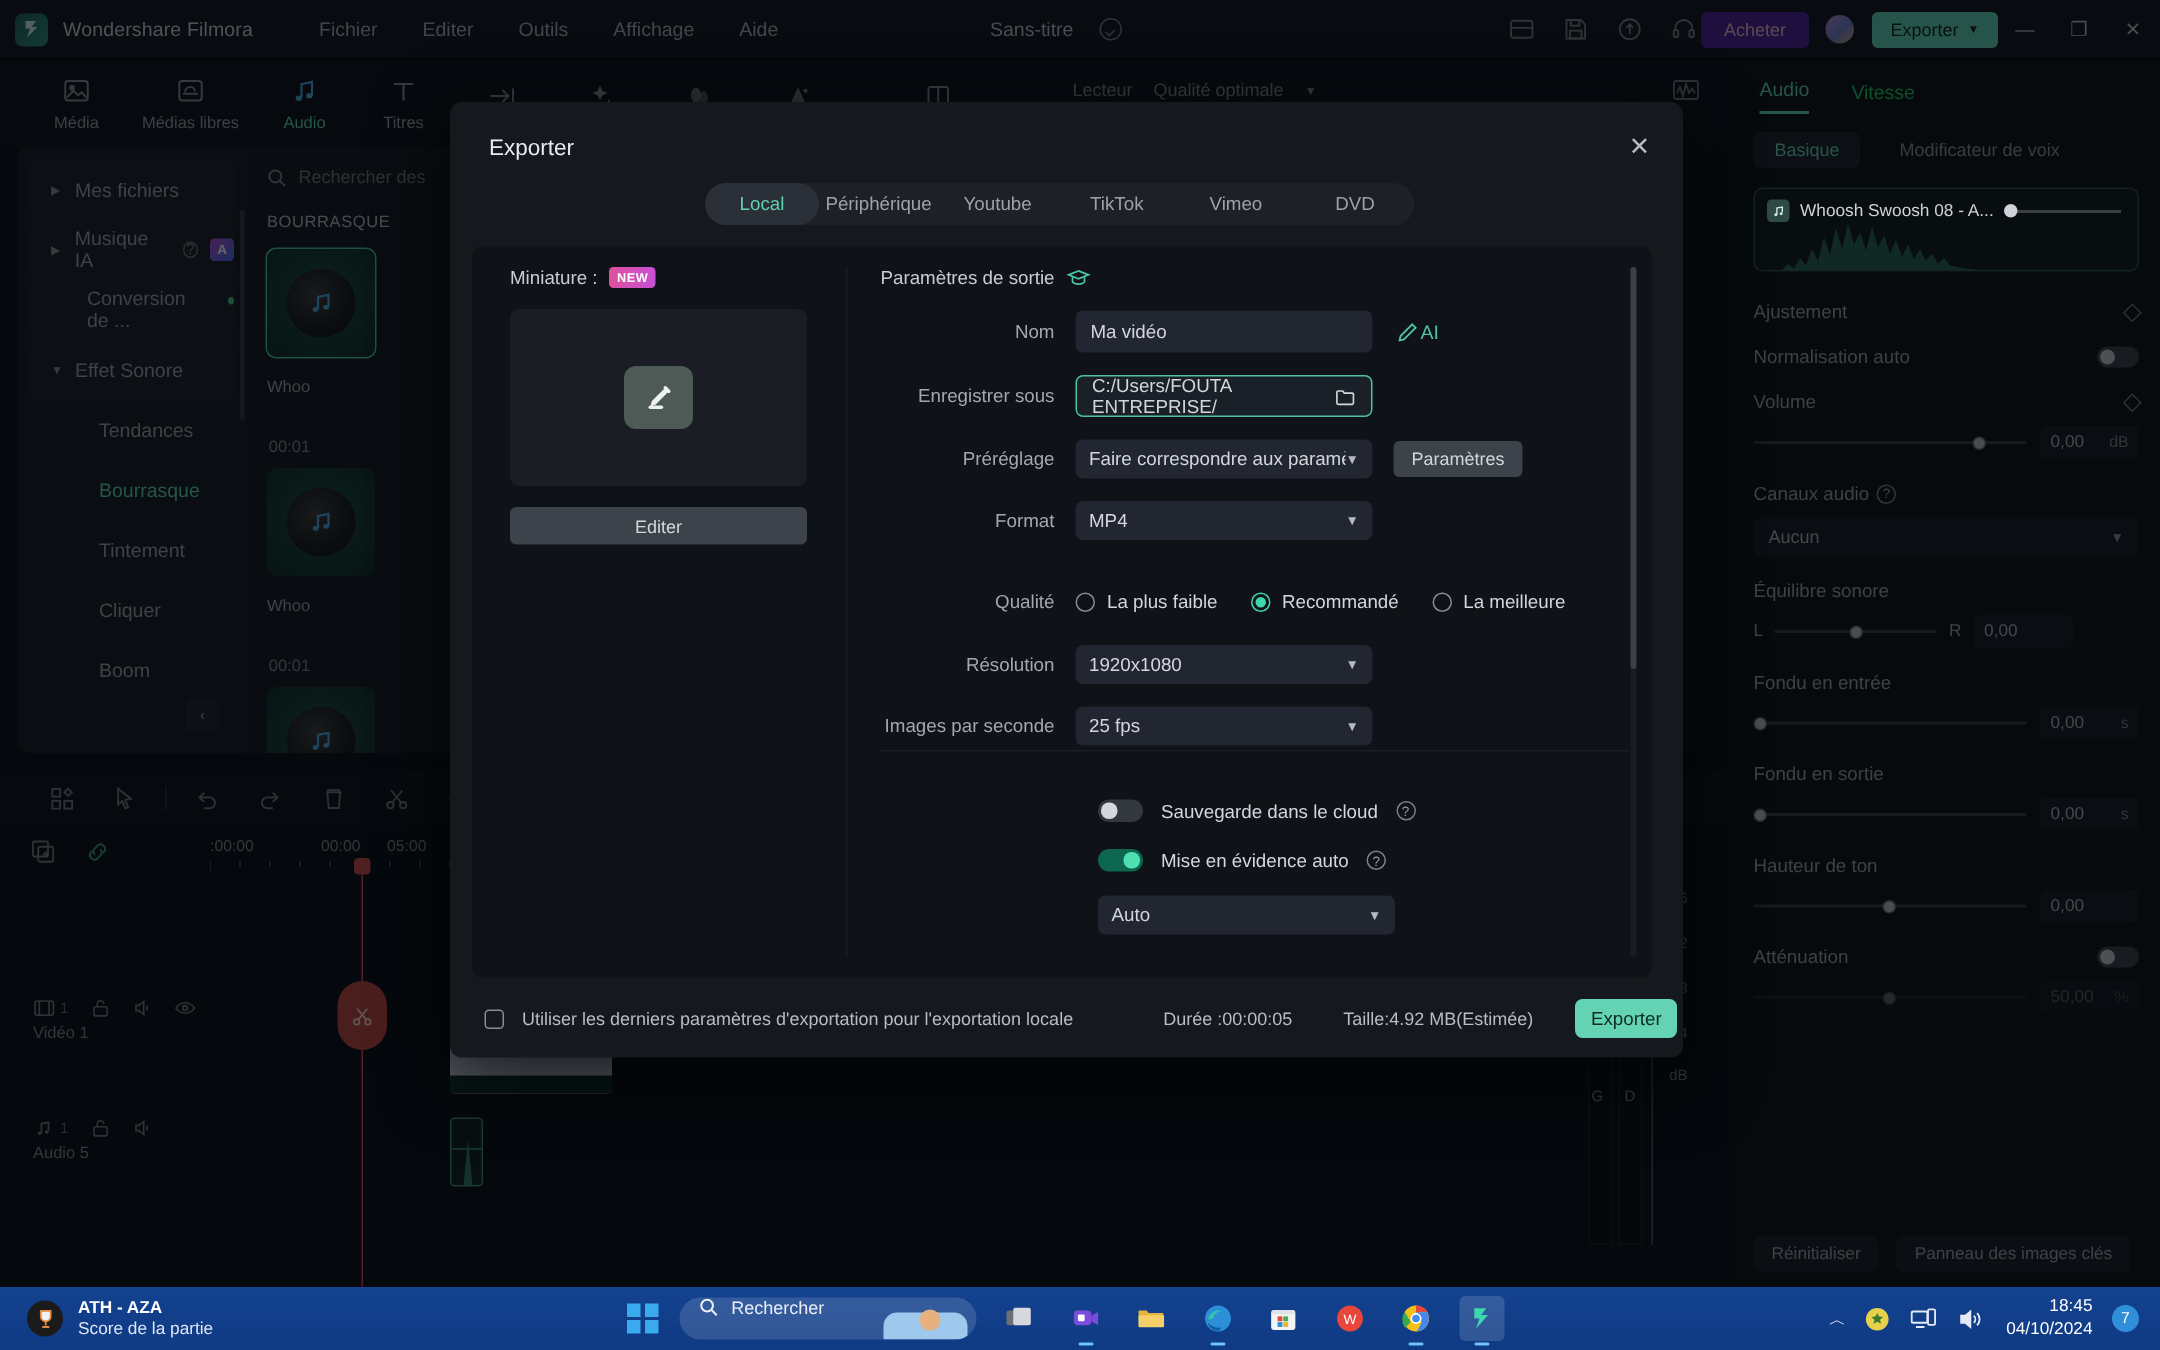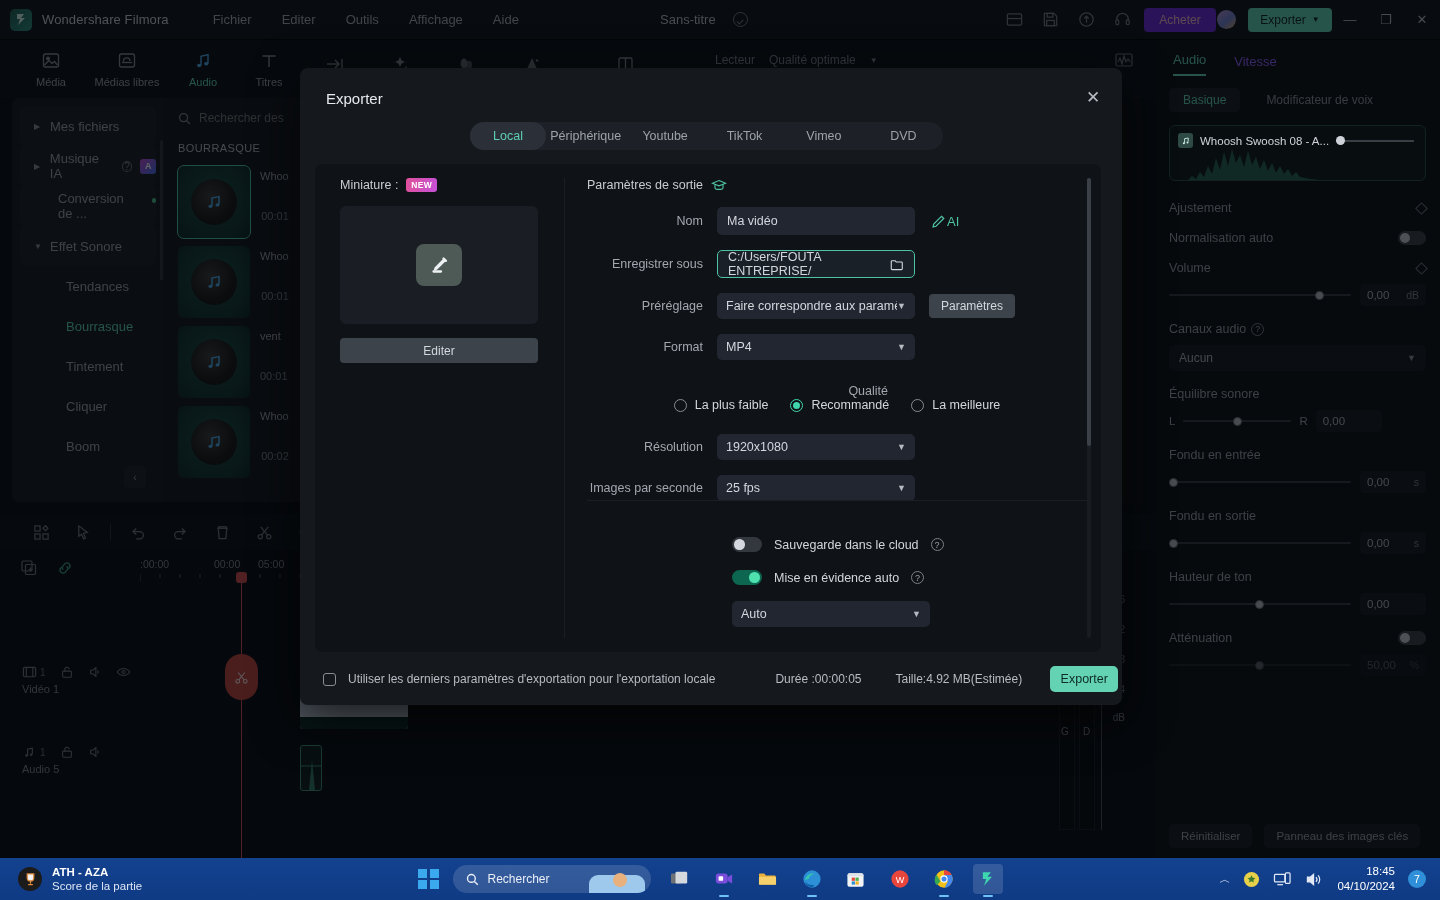"Acheter" .btn-acheter { background: #6d28d9 -> #4c1d95; right: 224px -> 234px }
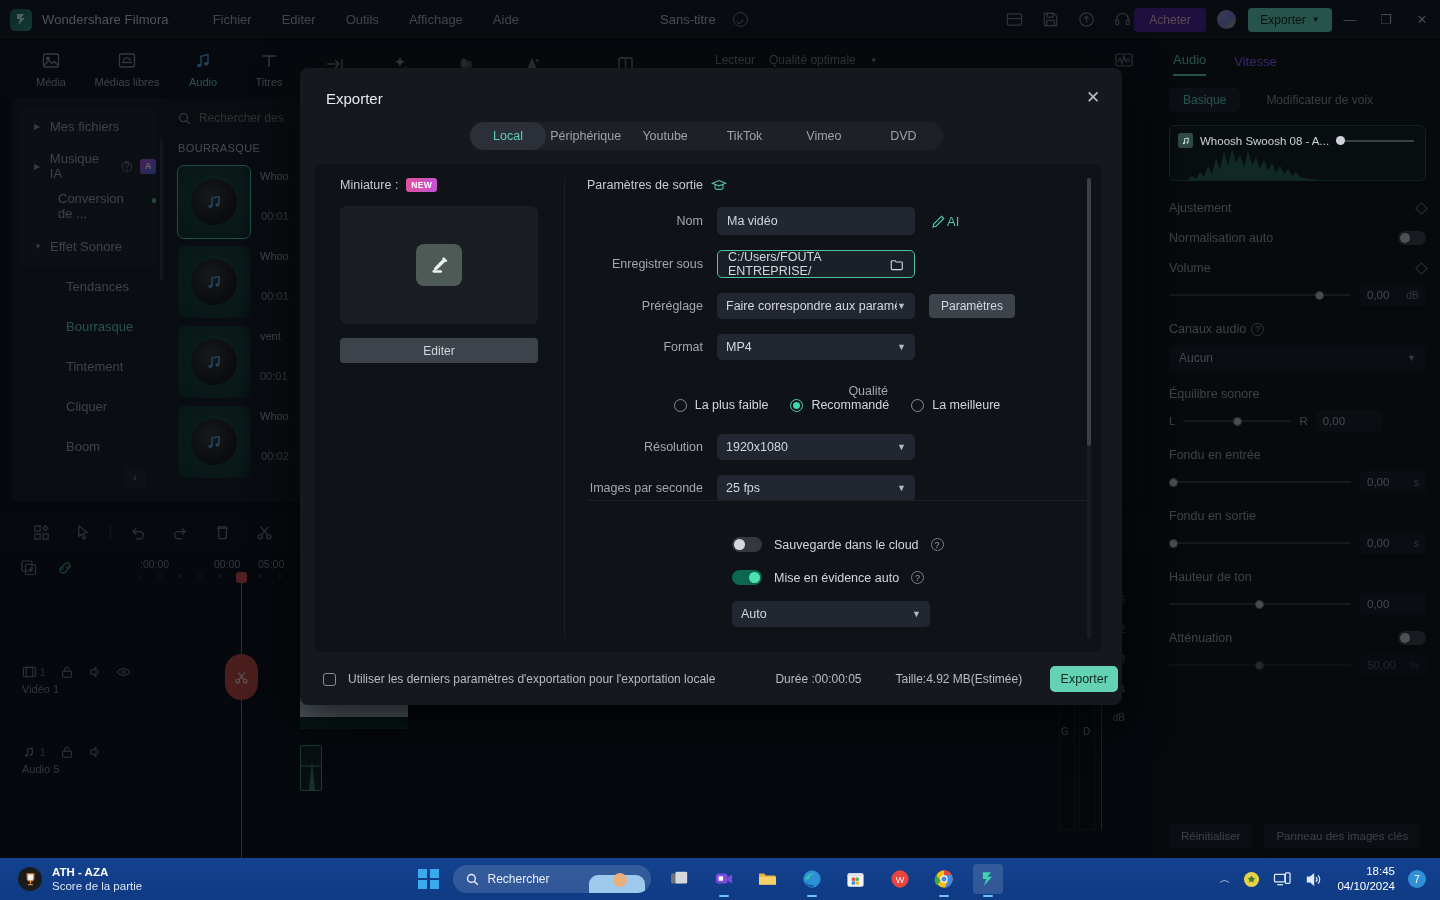"Vitesse" .rp-tab { color: #8b5cf6 -> #22c55e }
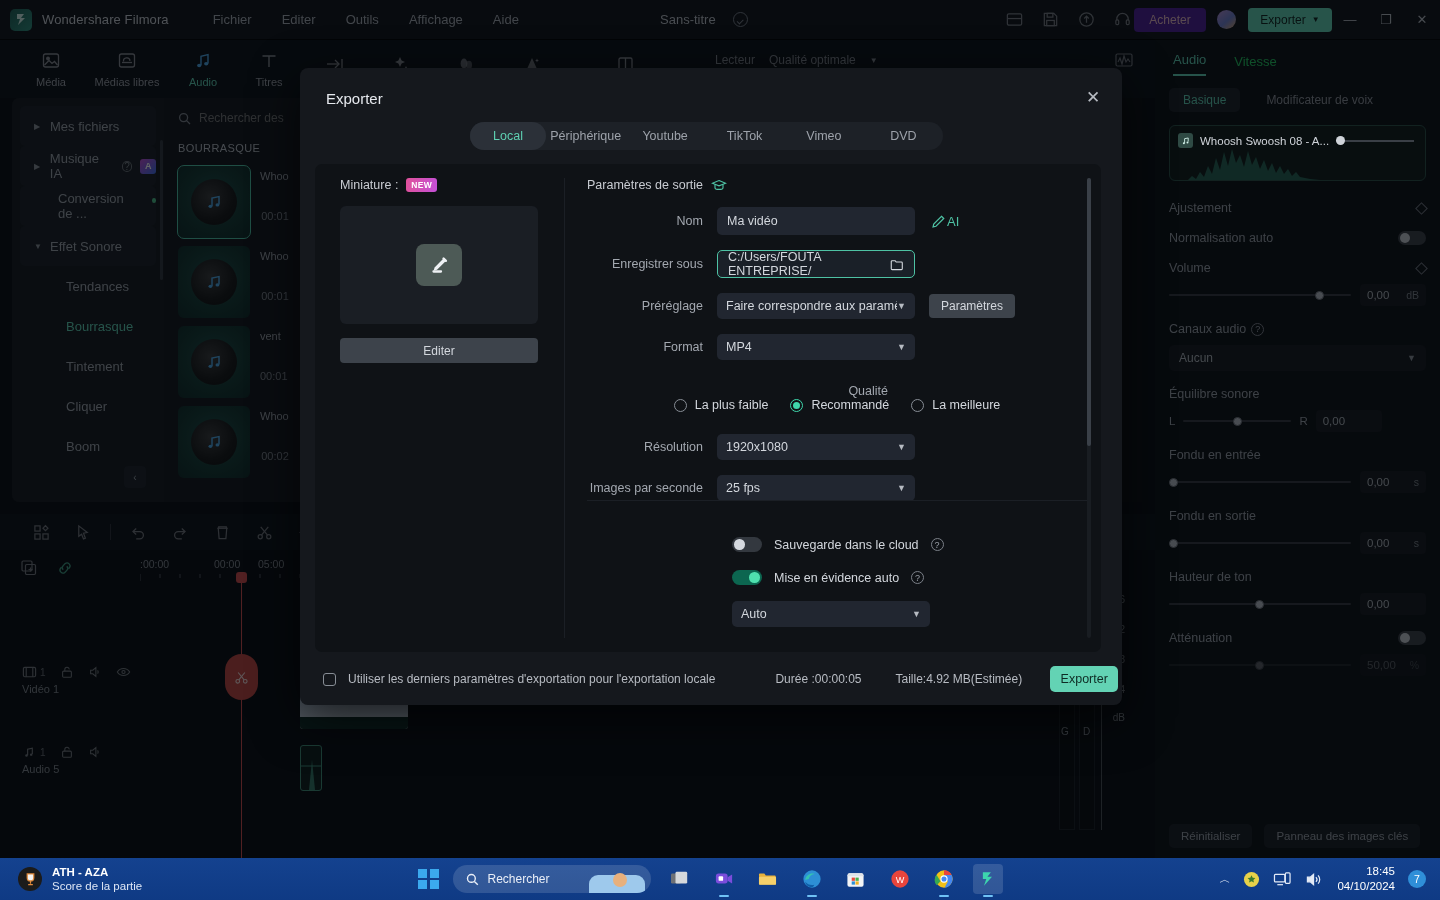"Whoo" .lp-card { flex-direction: none -> column }
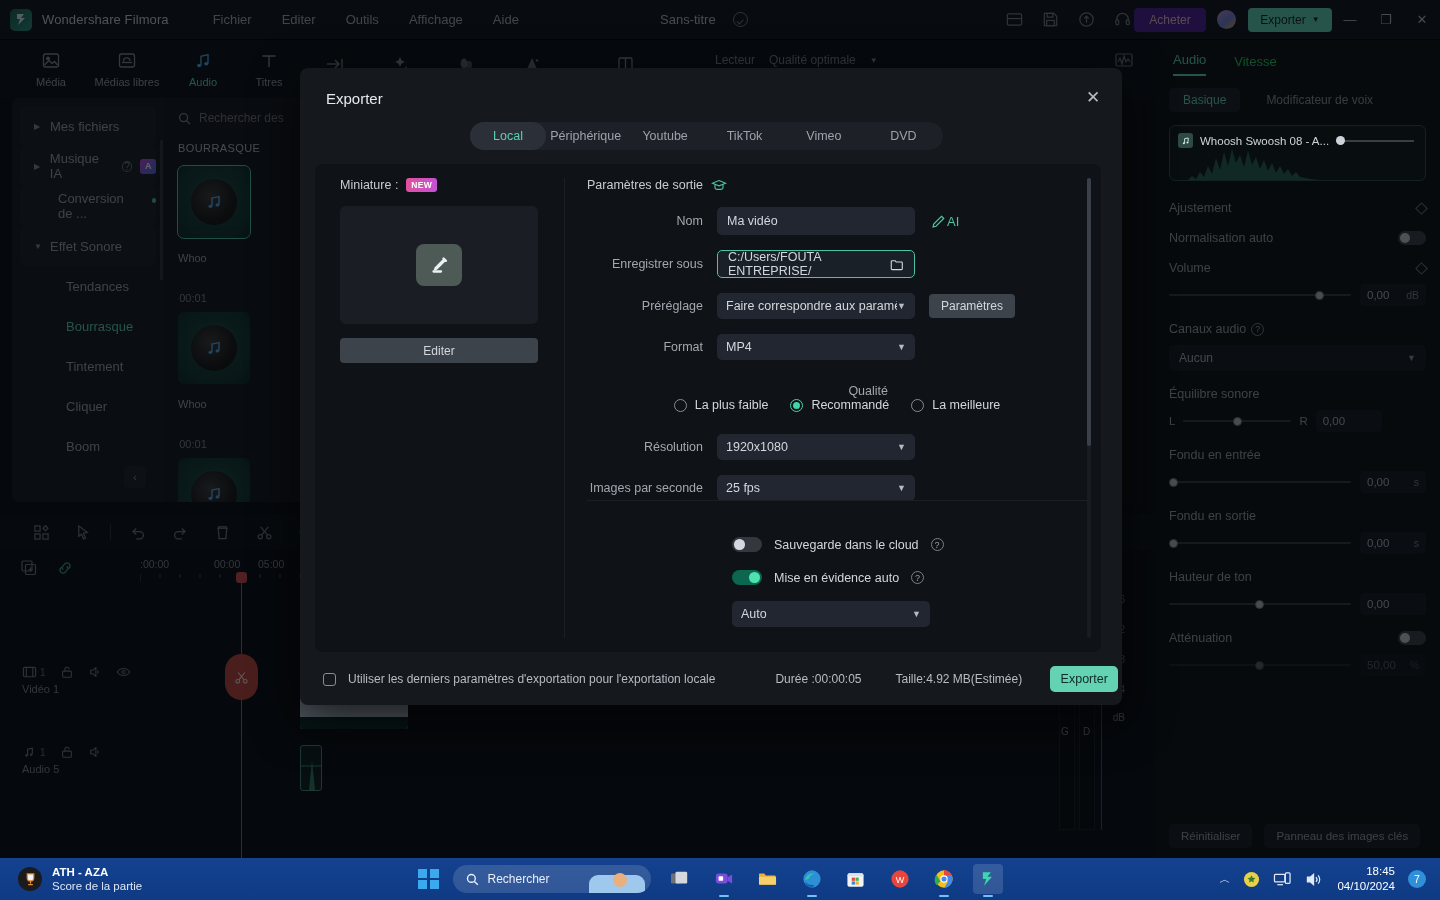"Qualité" div.frow { flex-direction: column -> none; margin-top: 24px -> 34px }
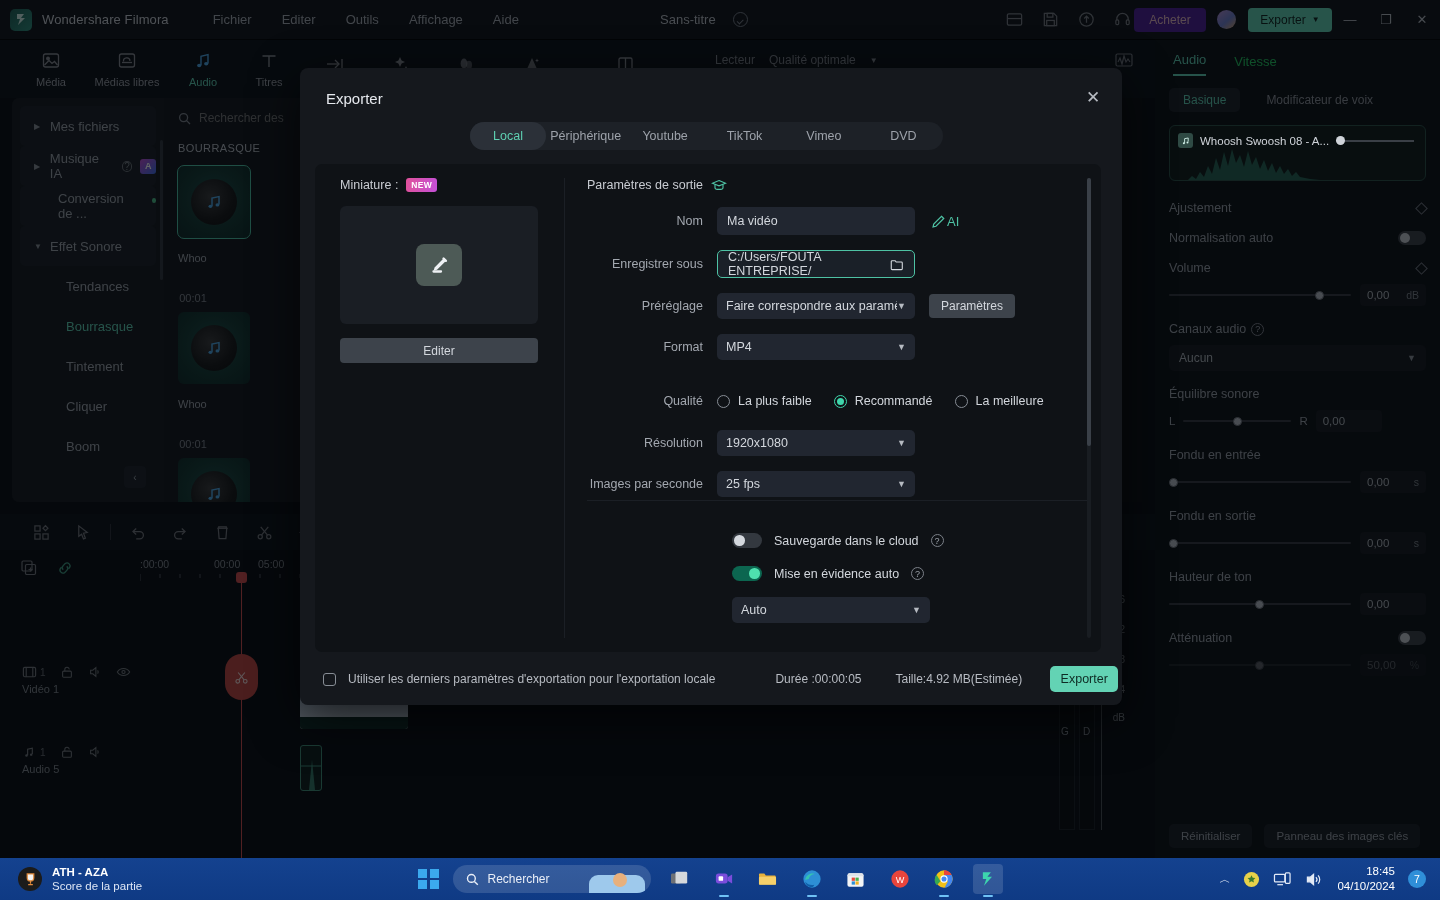"Rechercher" .searchpill { align-items: center -> none }
